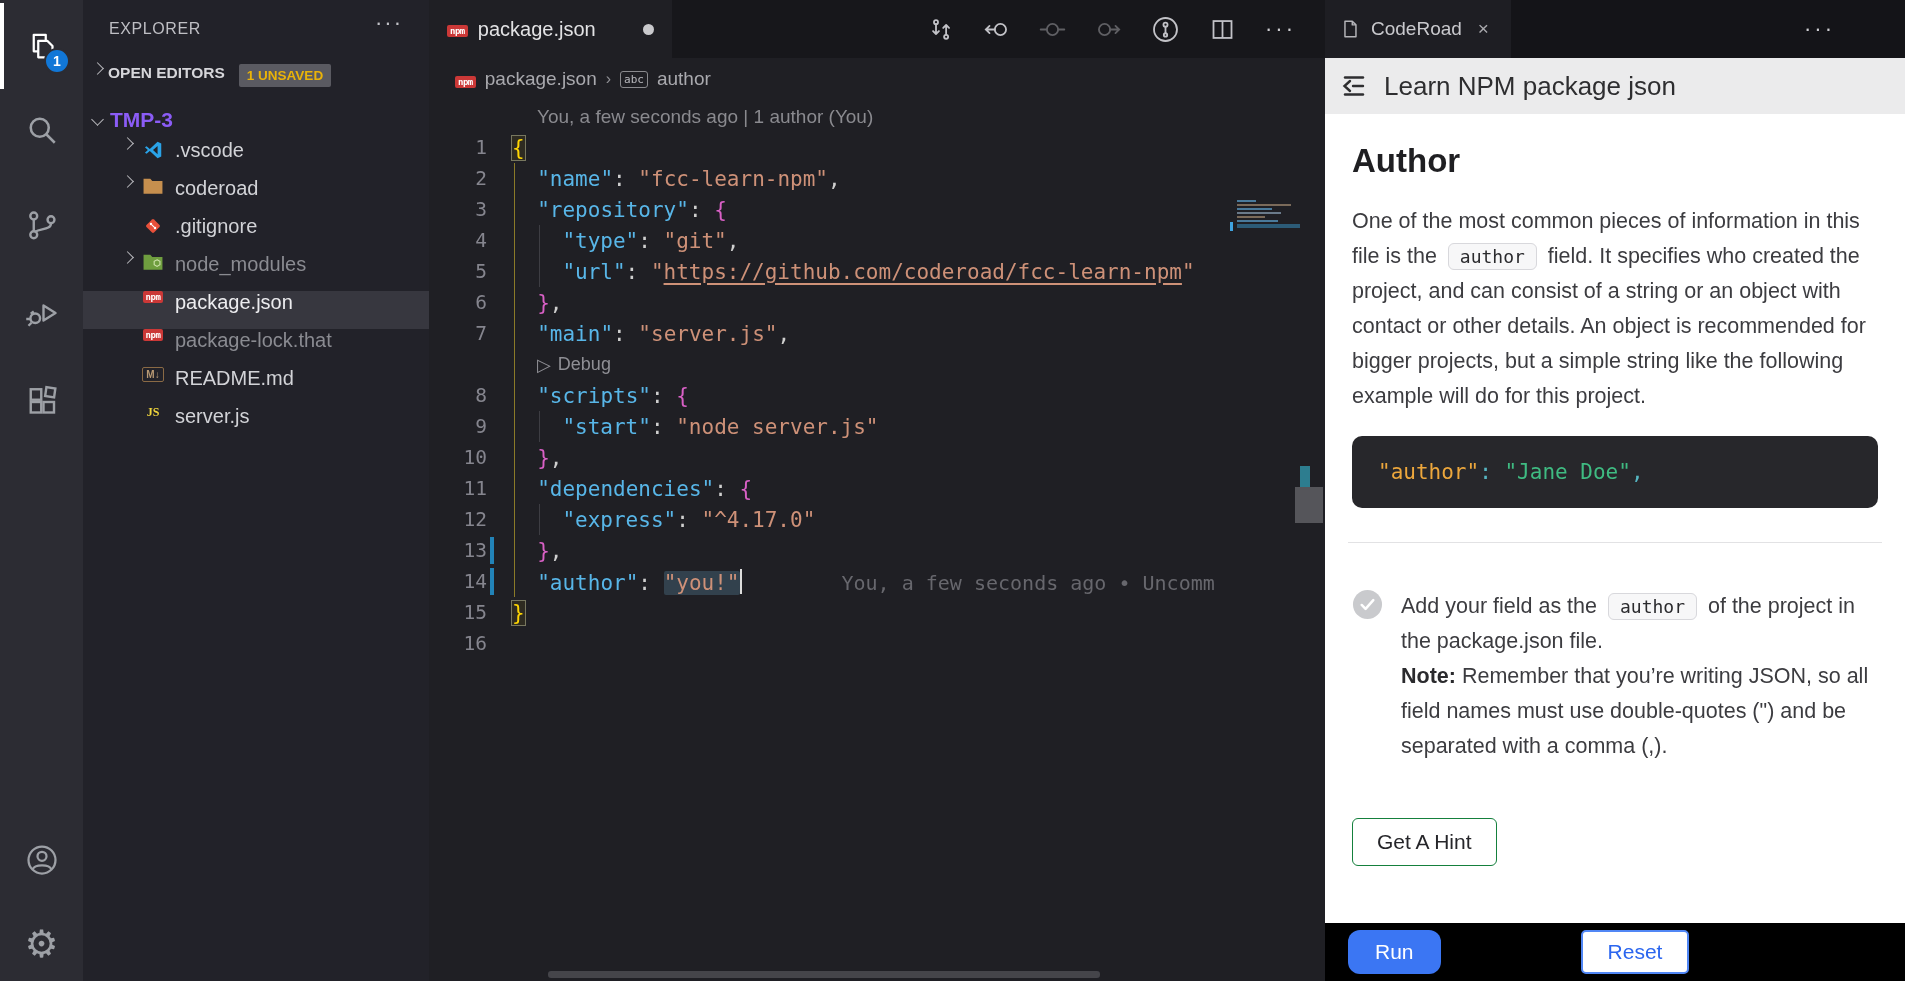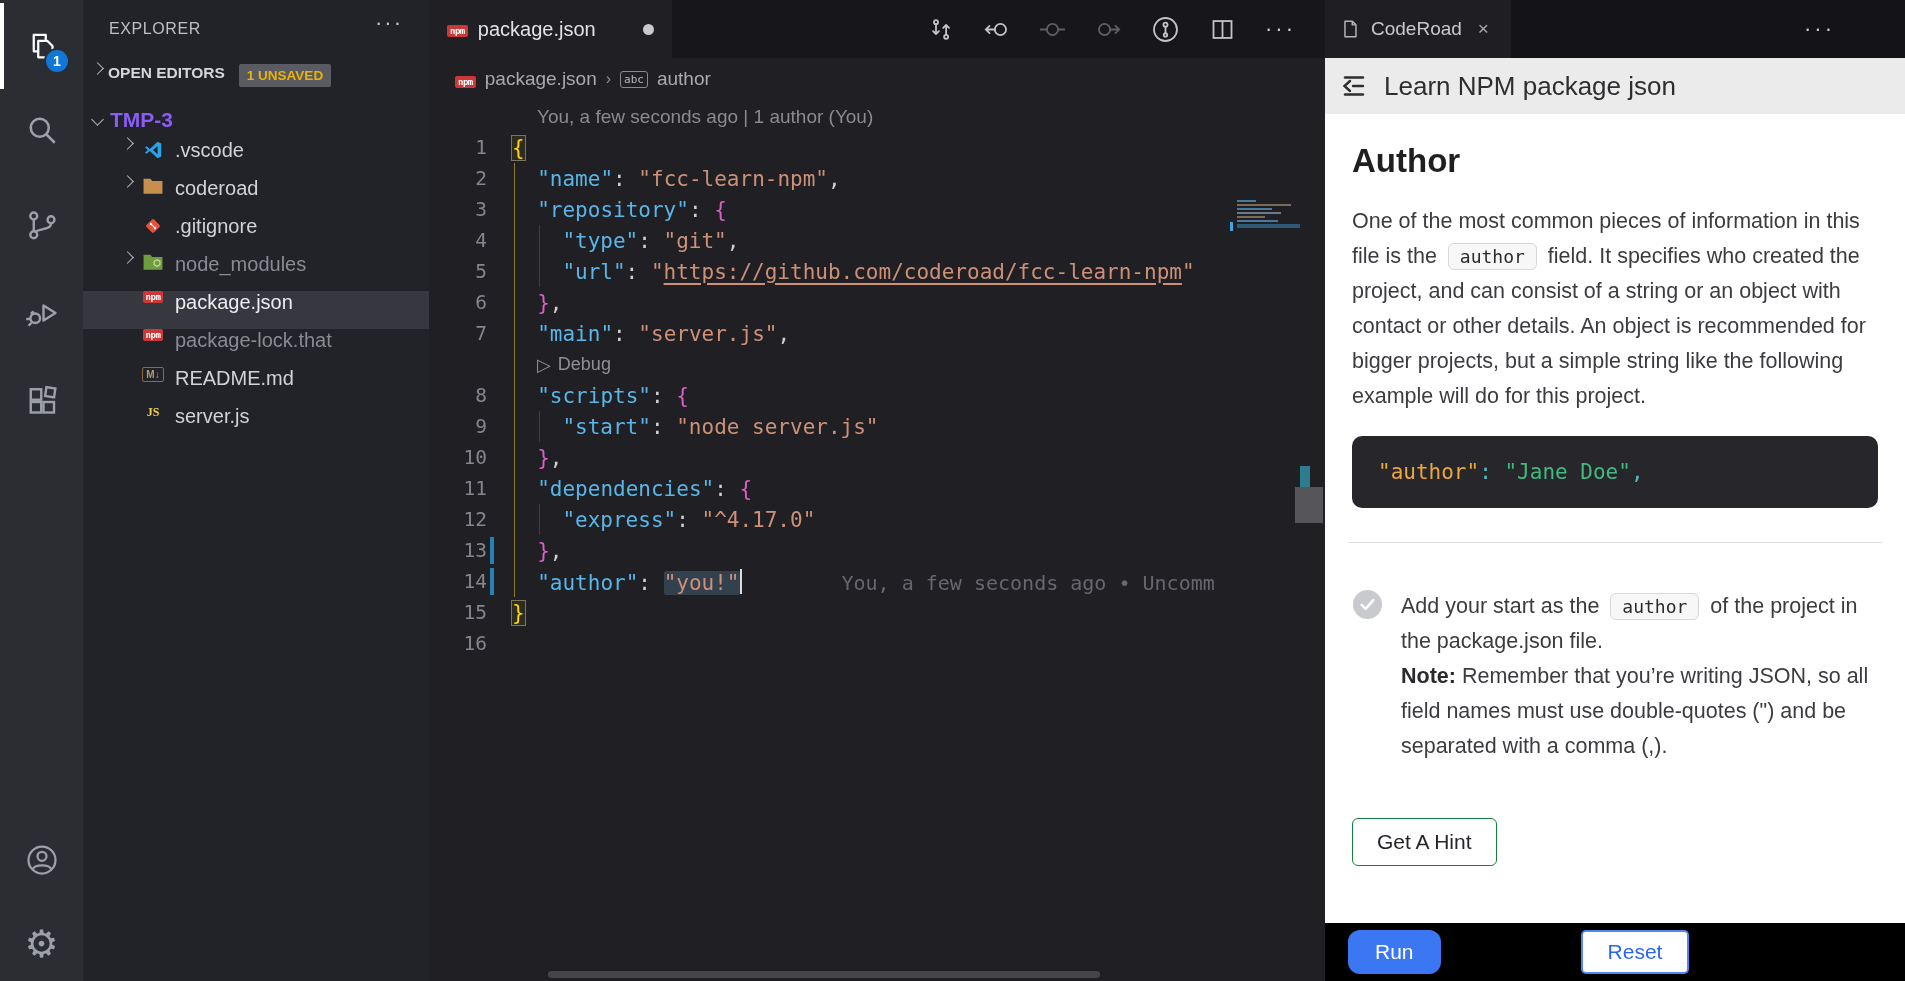"Add your start as the" span { text: start -> field }
